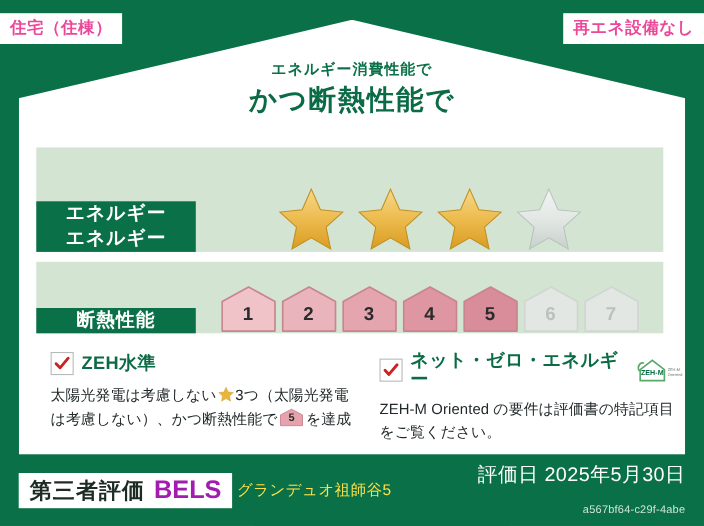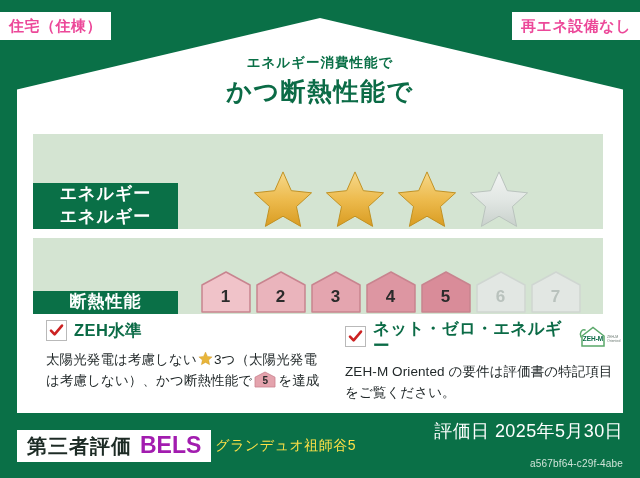"断熱性能" .perf-row.insulation { height: 76px -> 65px }
